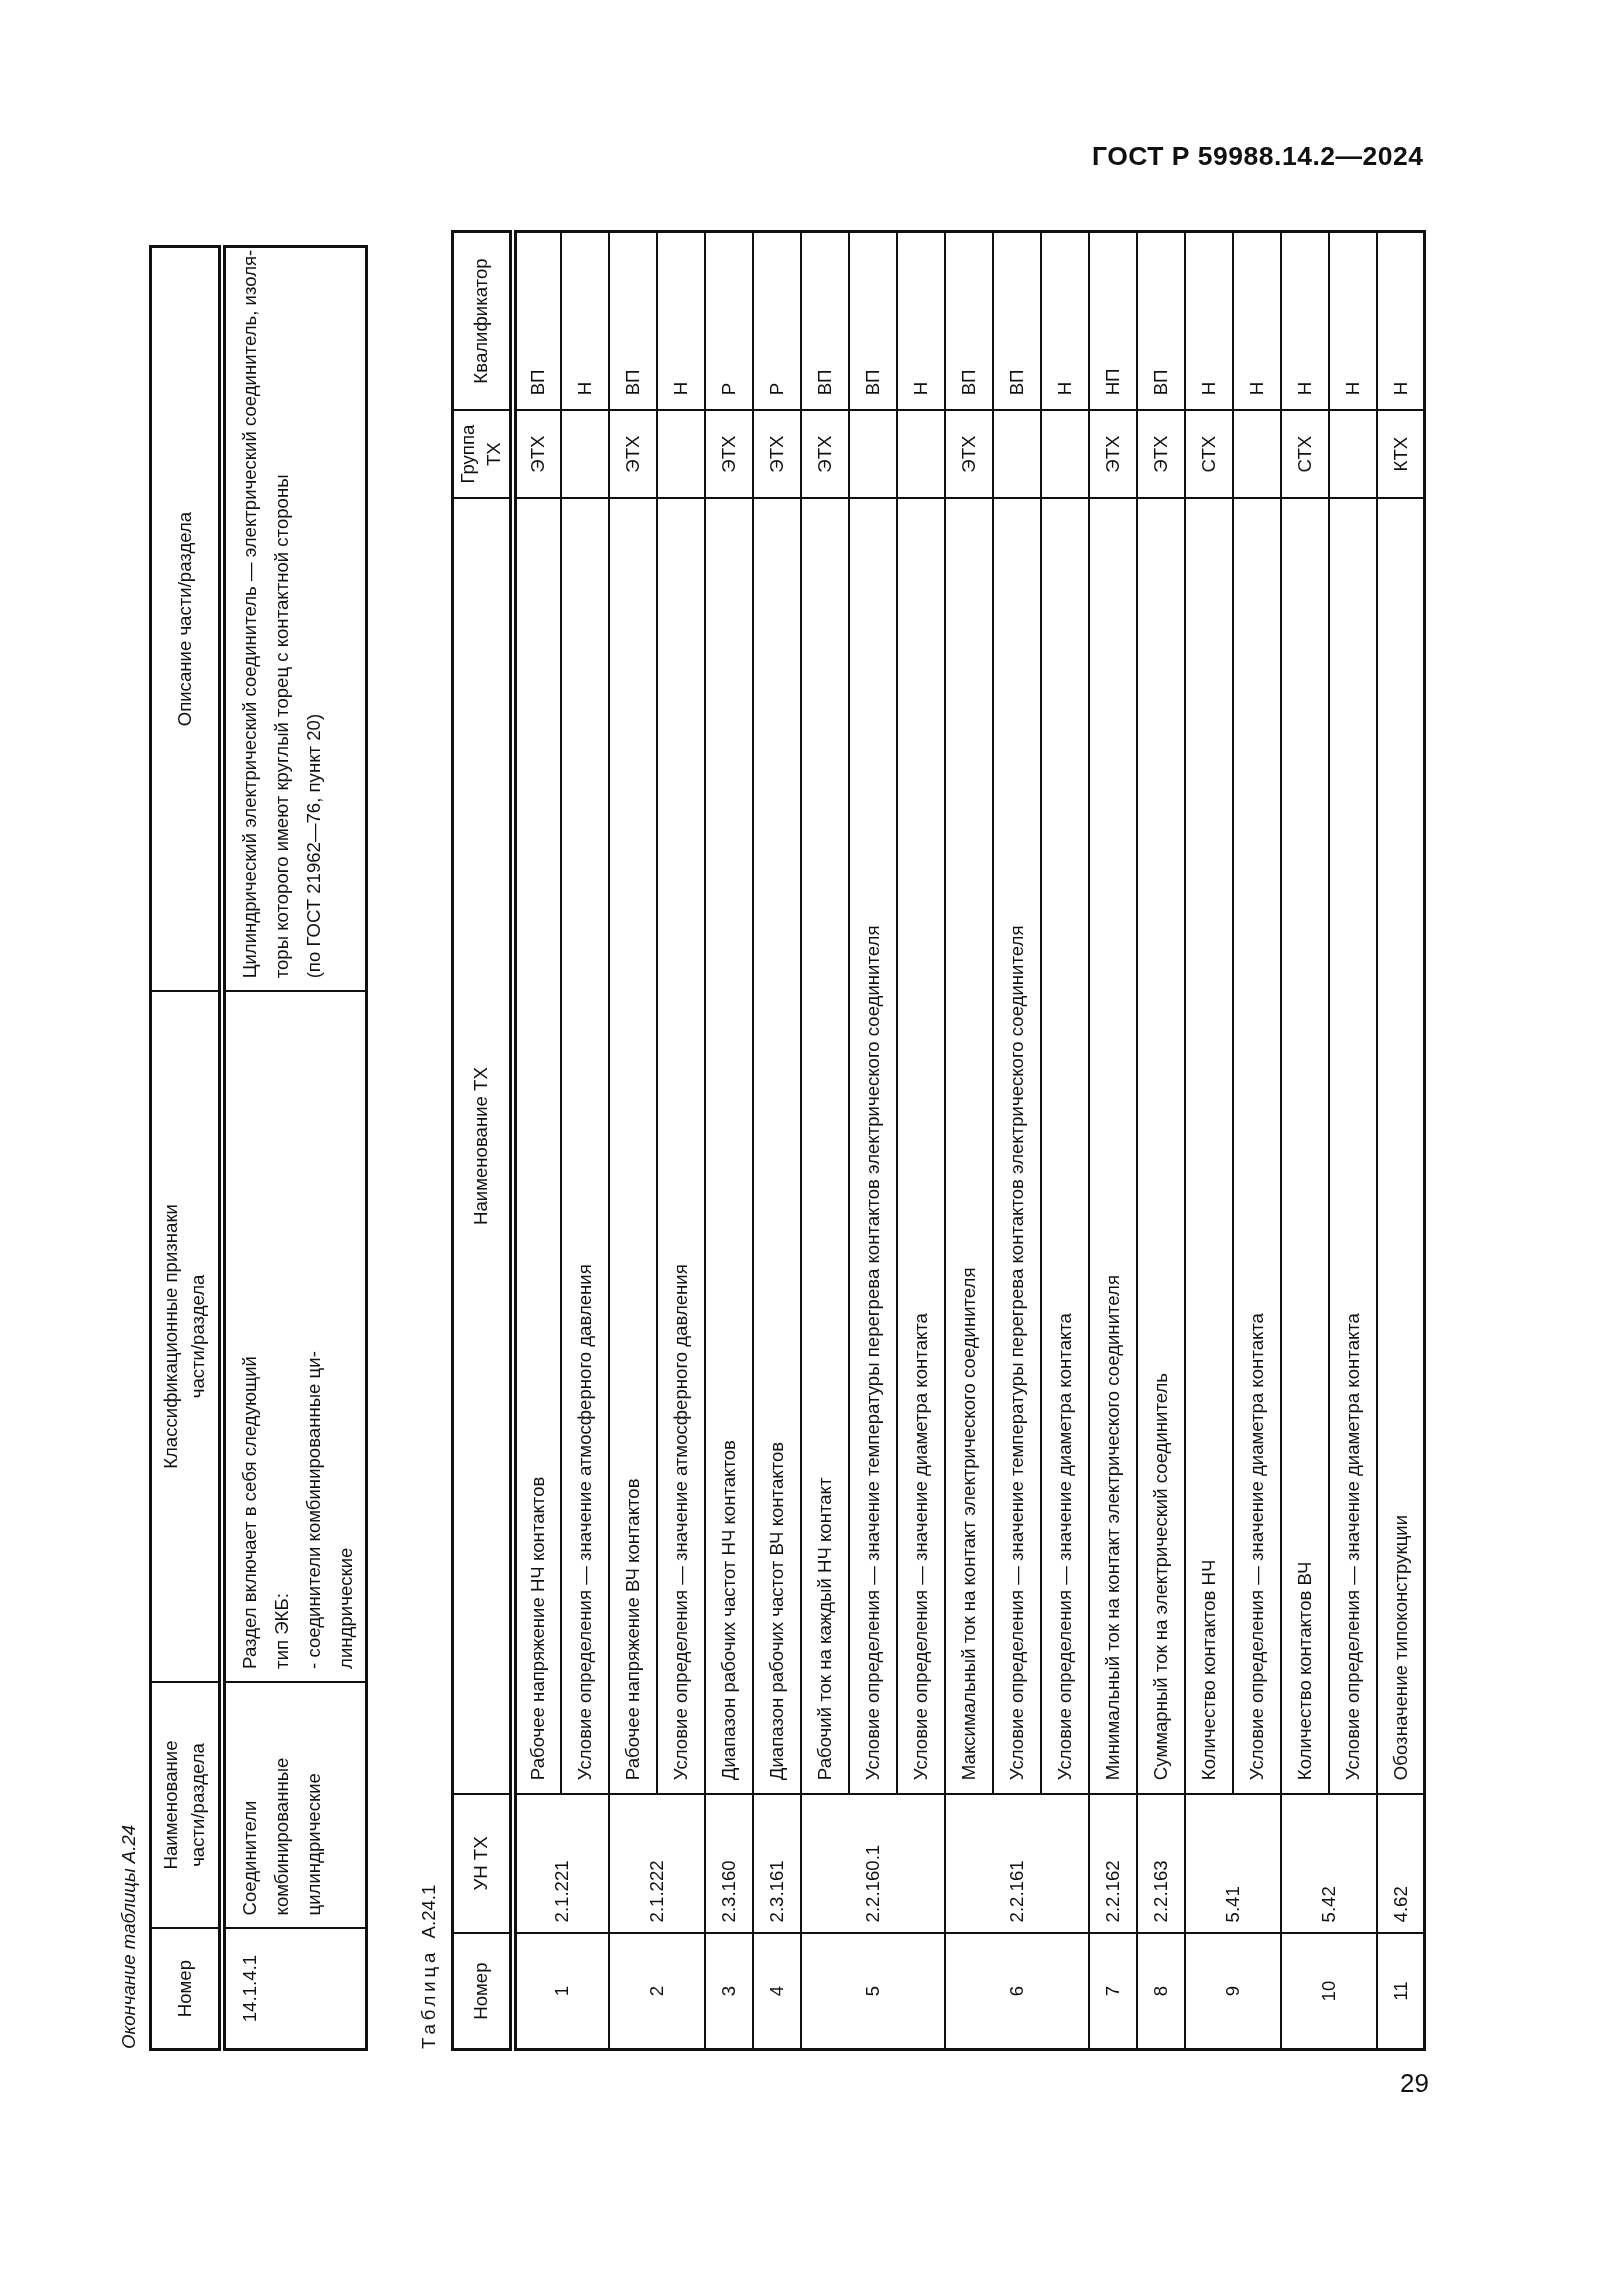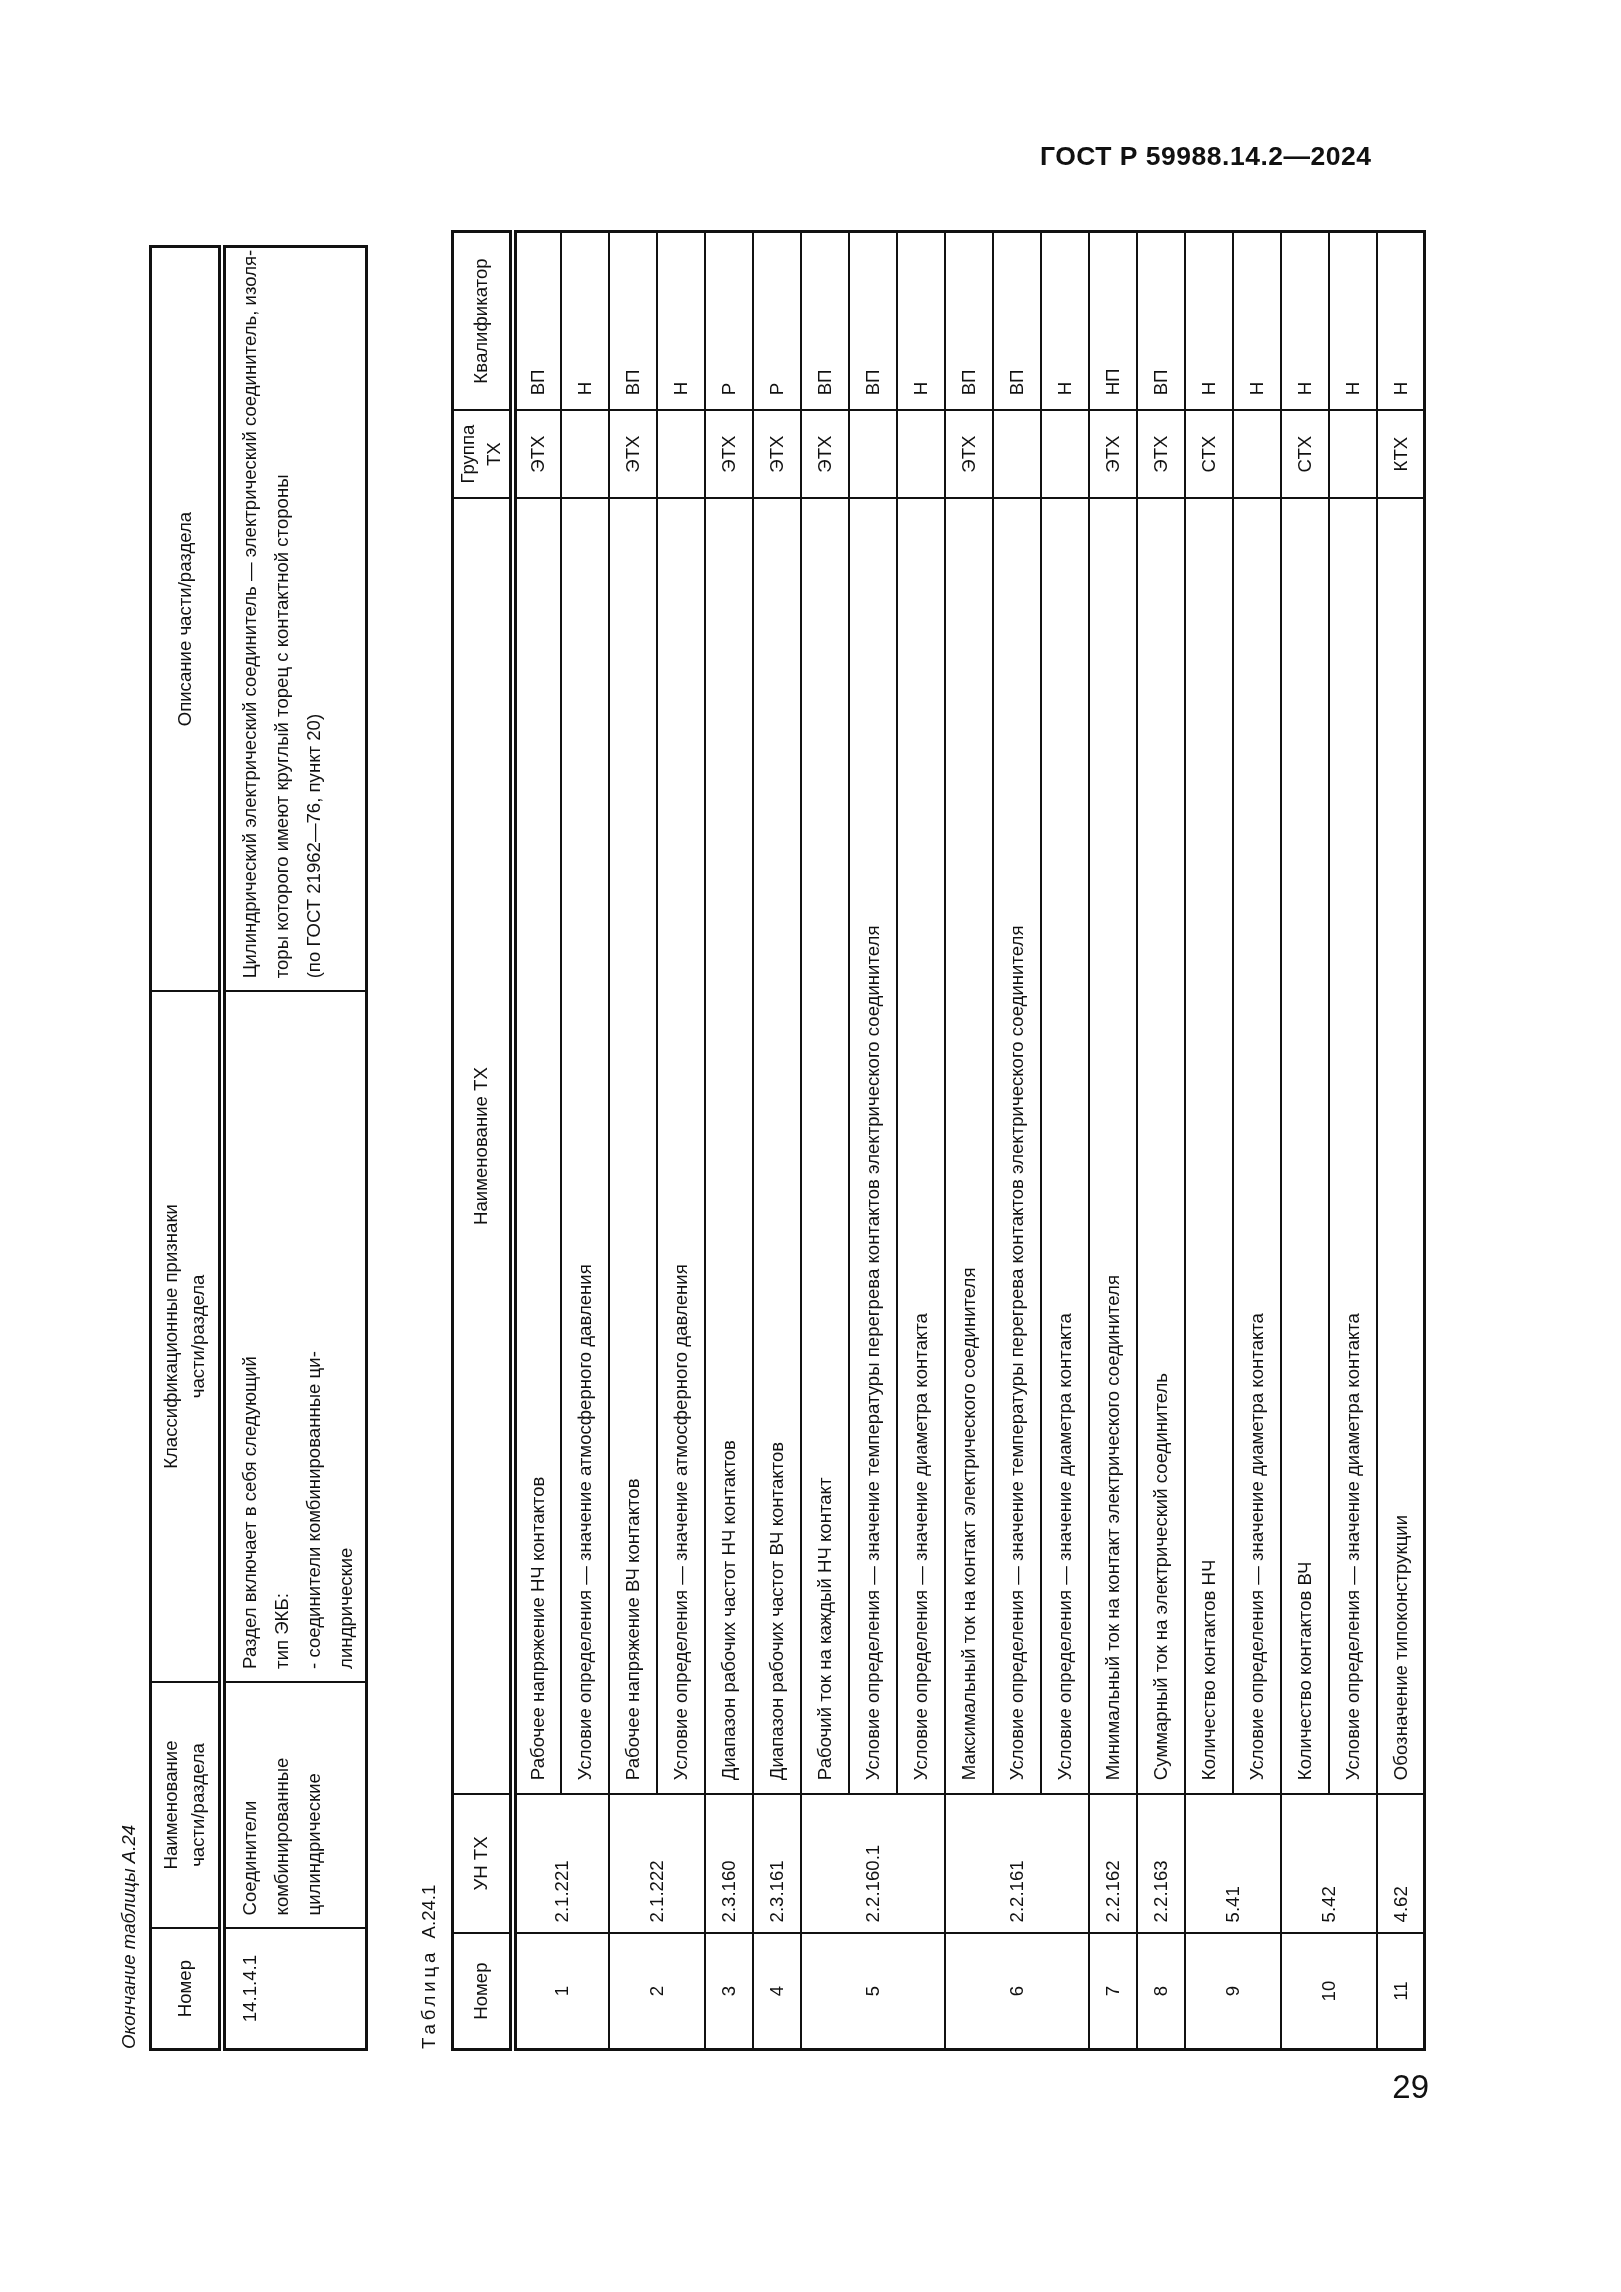"ГОСТ Р 59988.14.2—2024" #doc-header { left: 1040px -> 1092px }
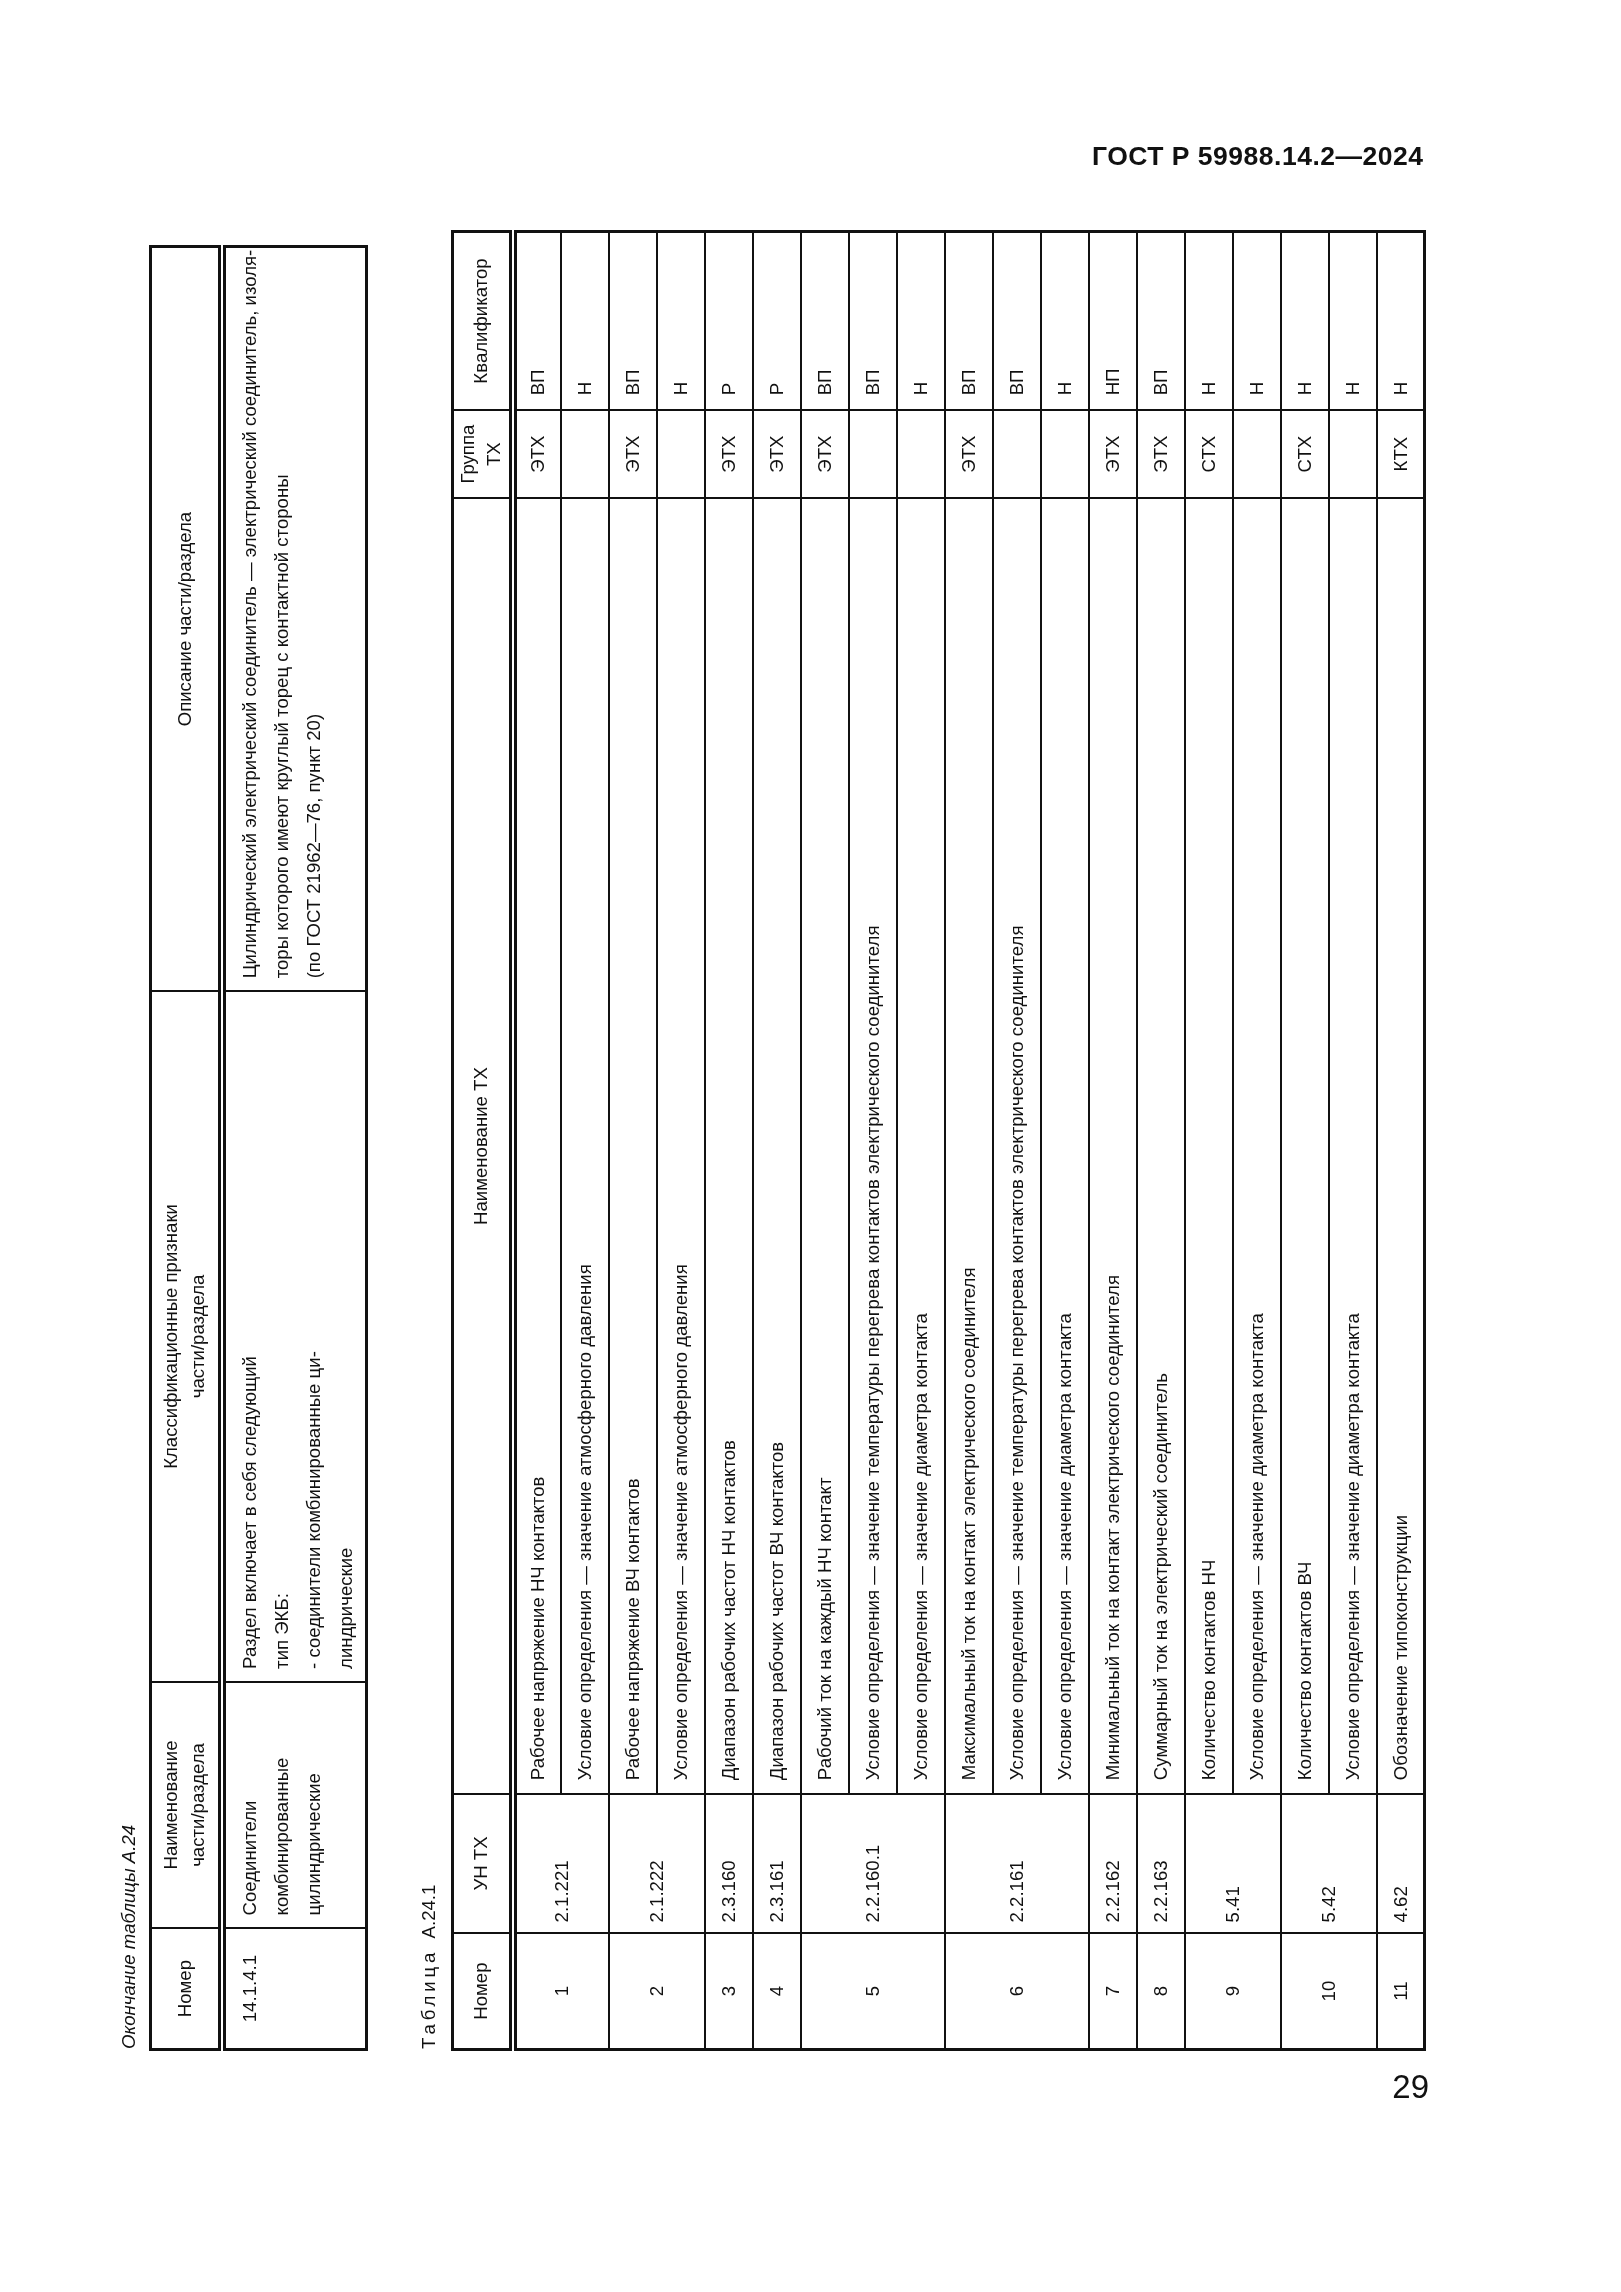"29" #page-num { font-size: 33px -> 26px }
